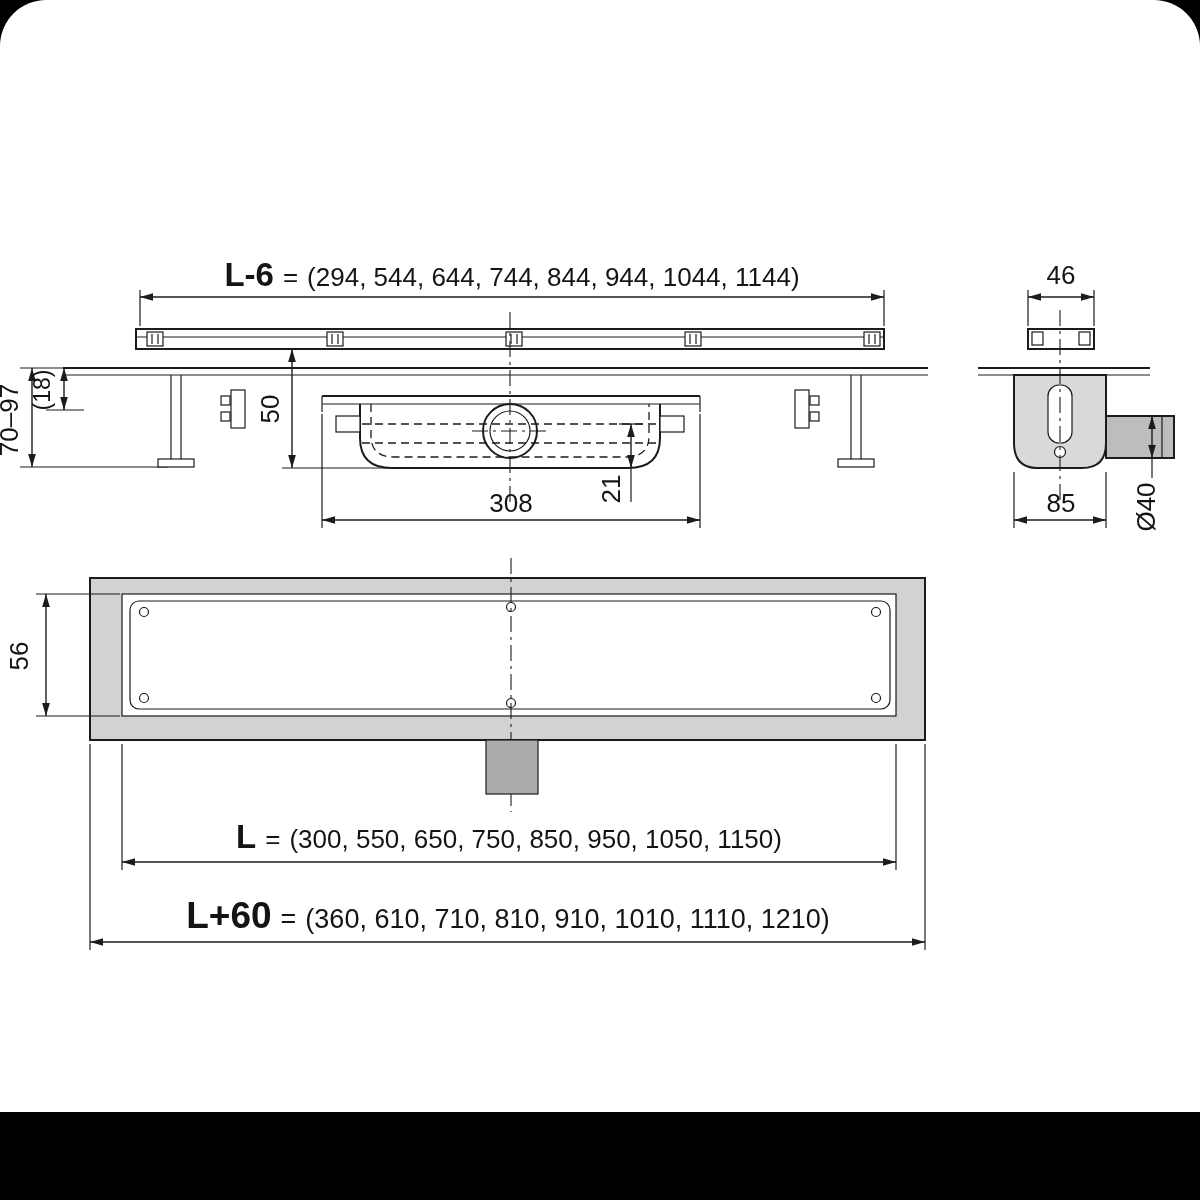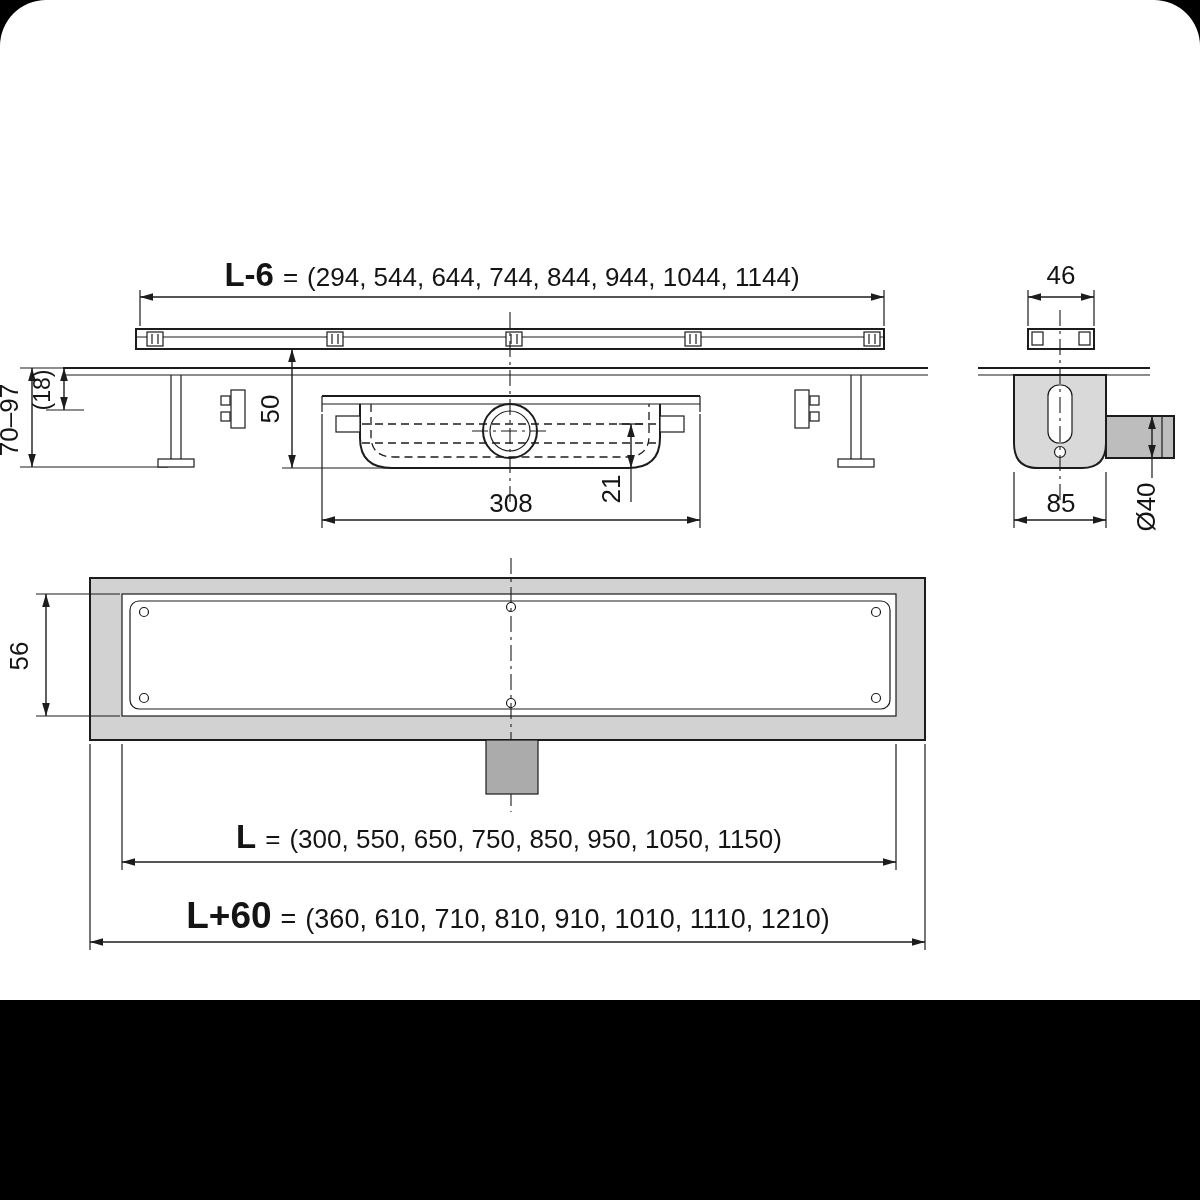"L-6 = (294, 544, 644," #stage { height: 1000px -> 1112px }
